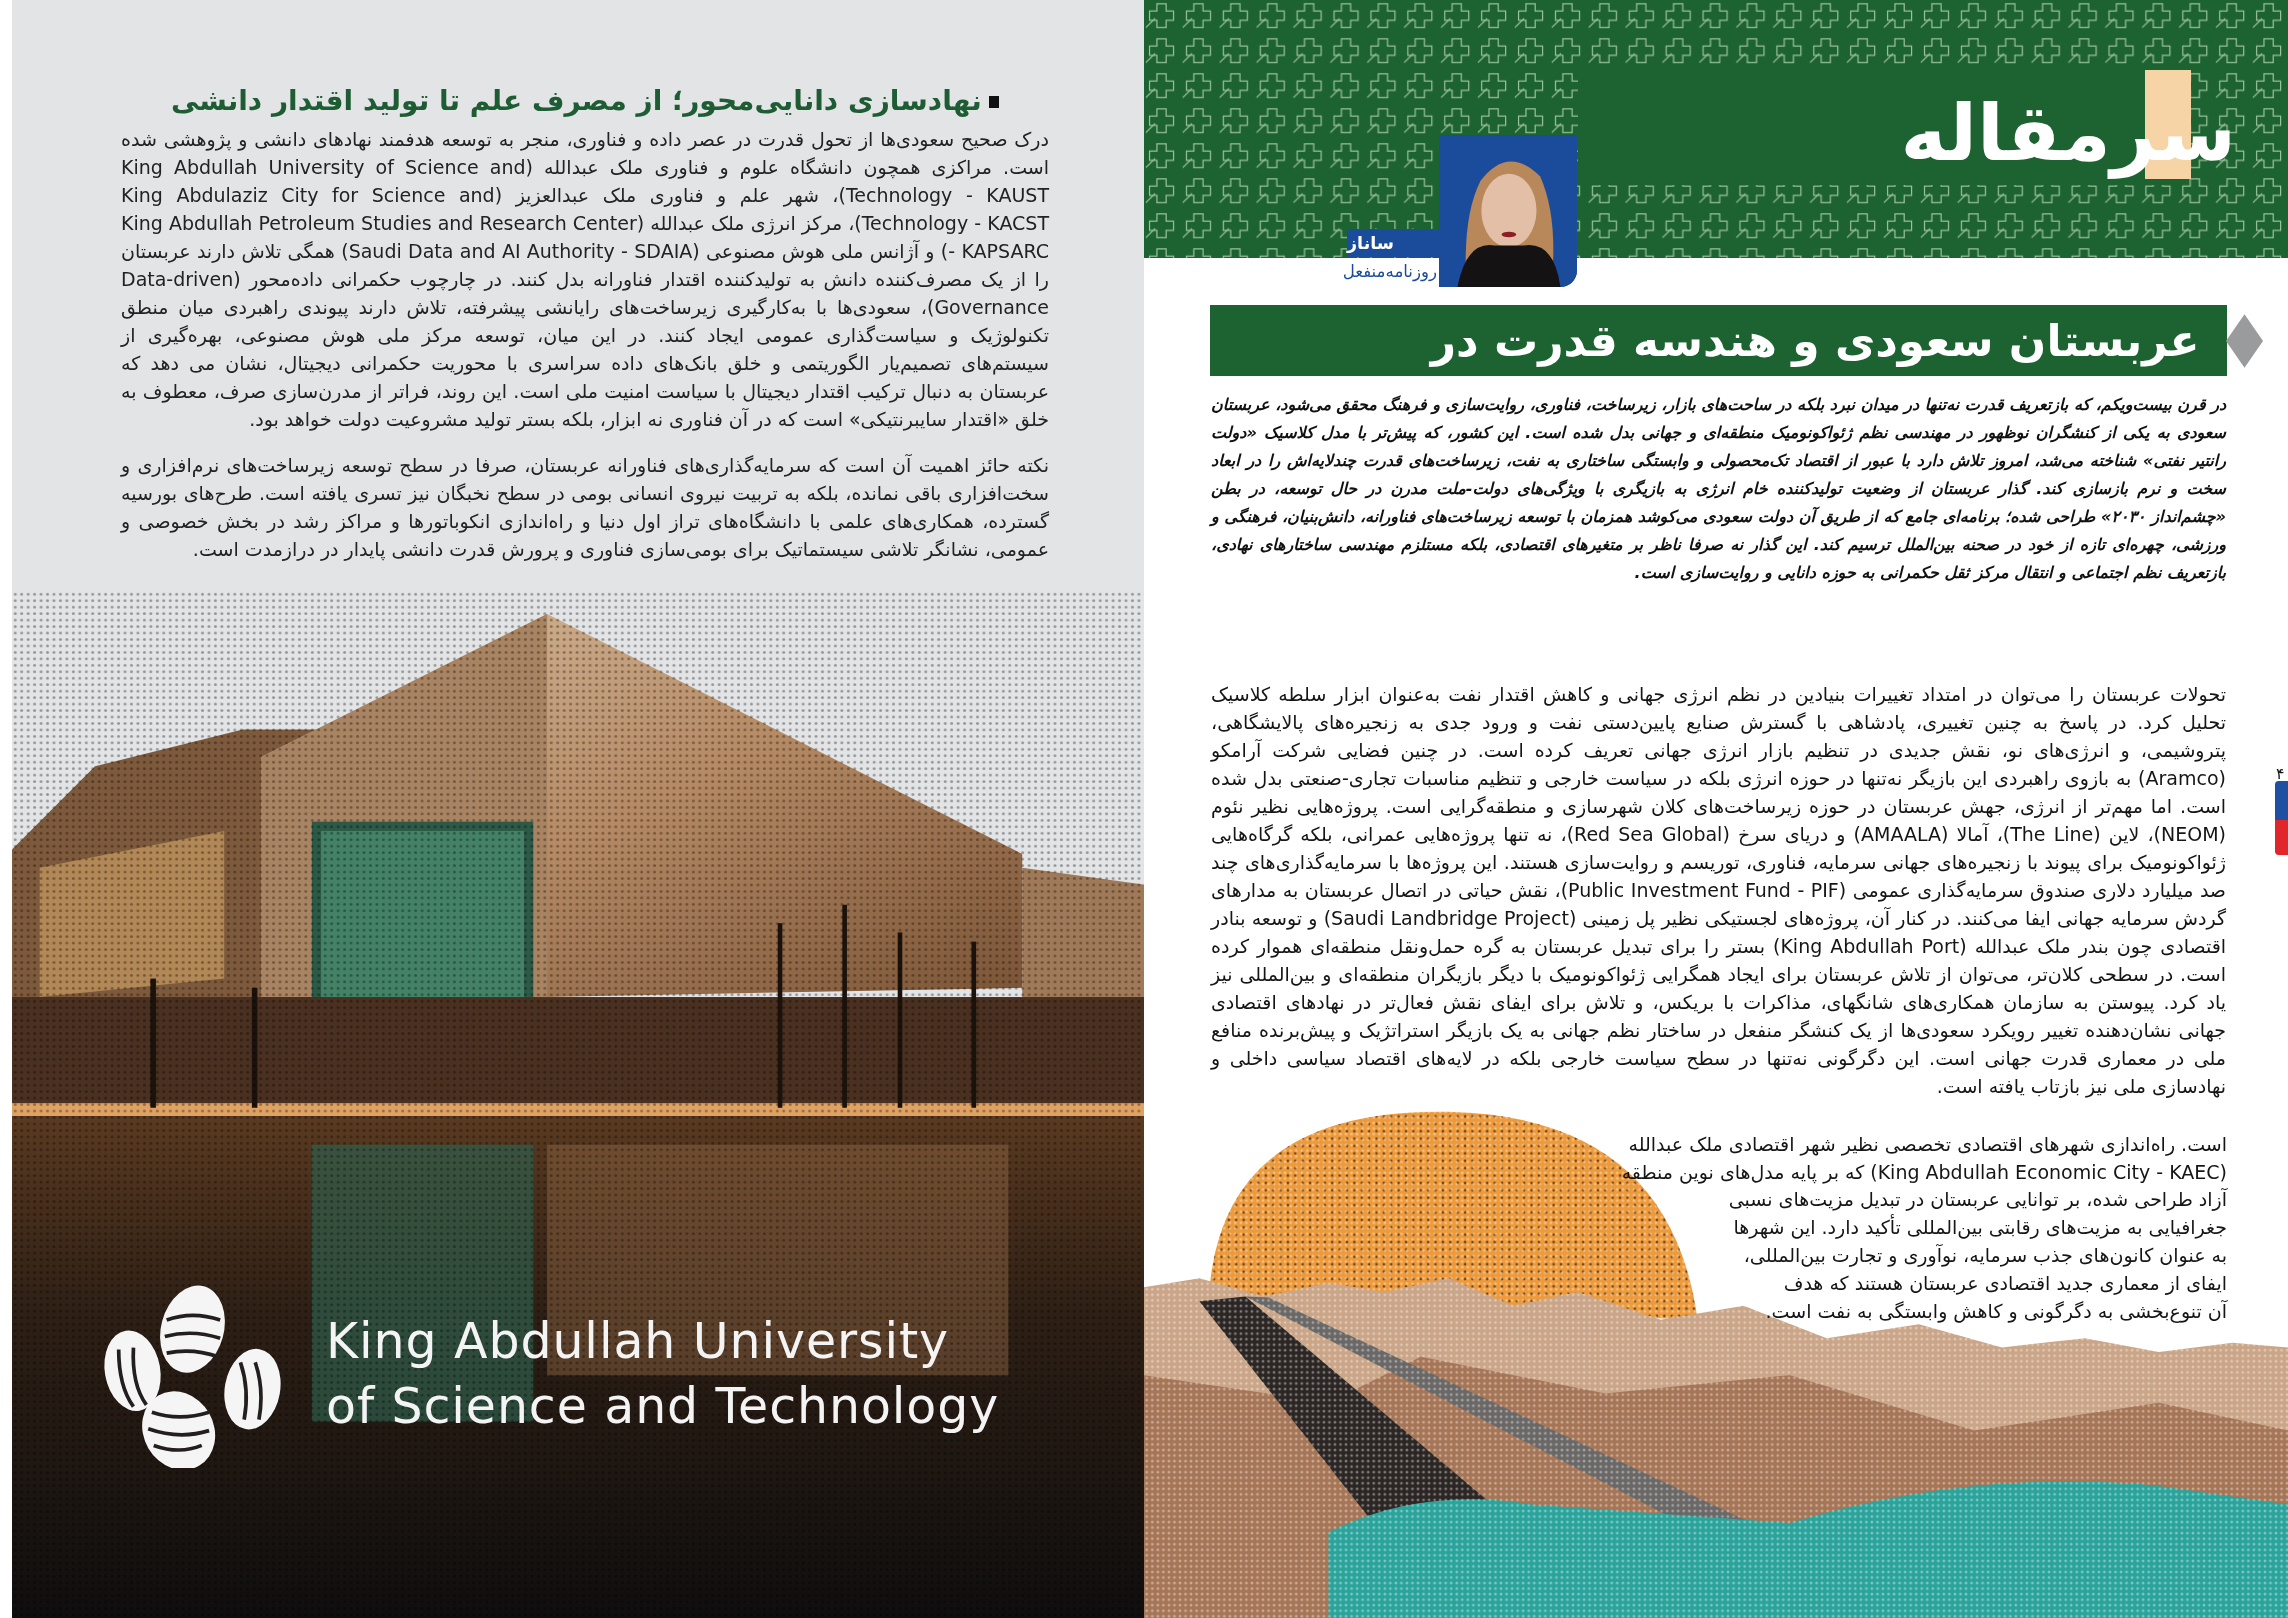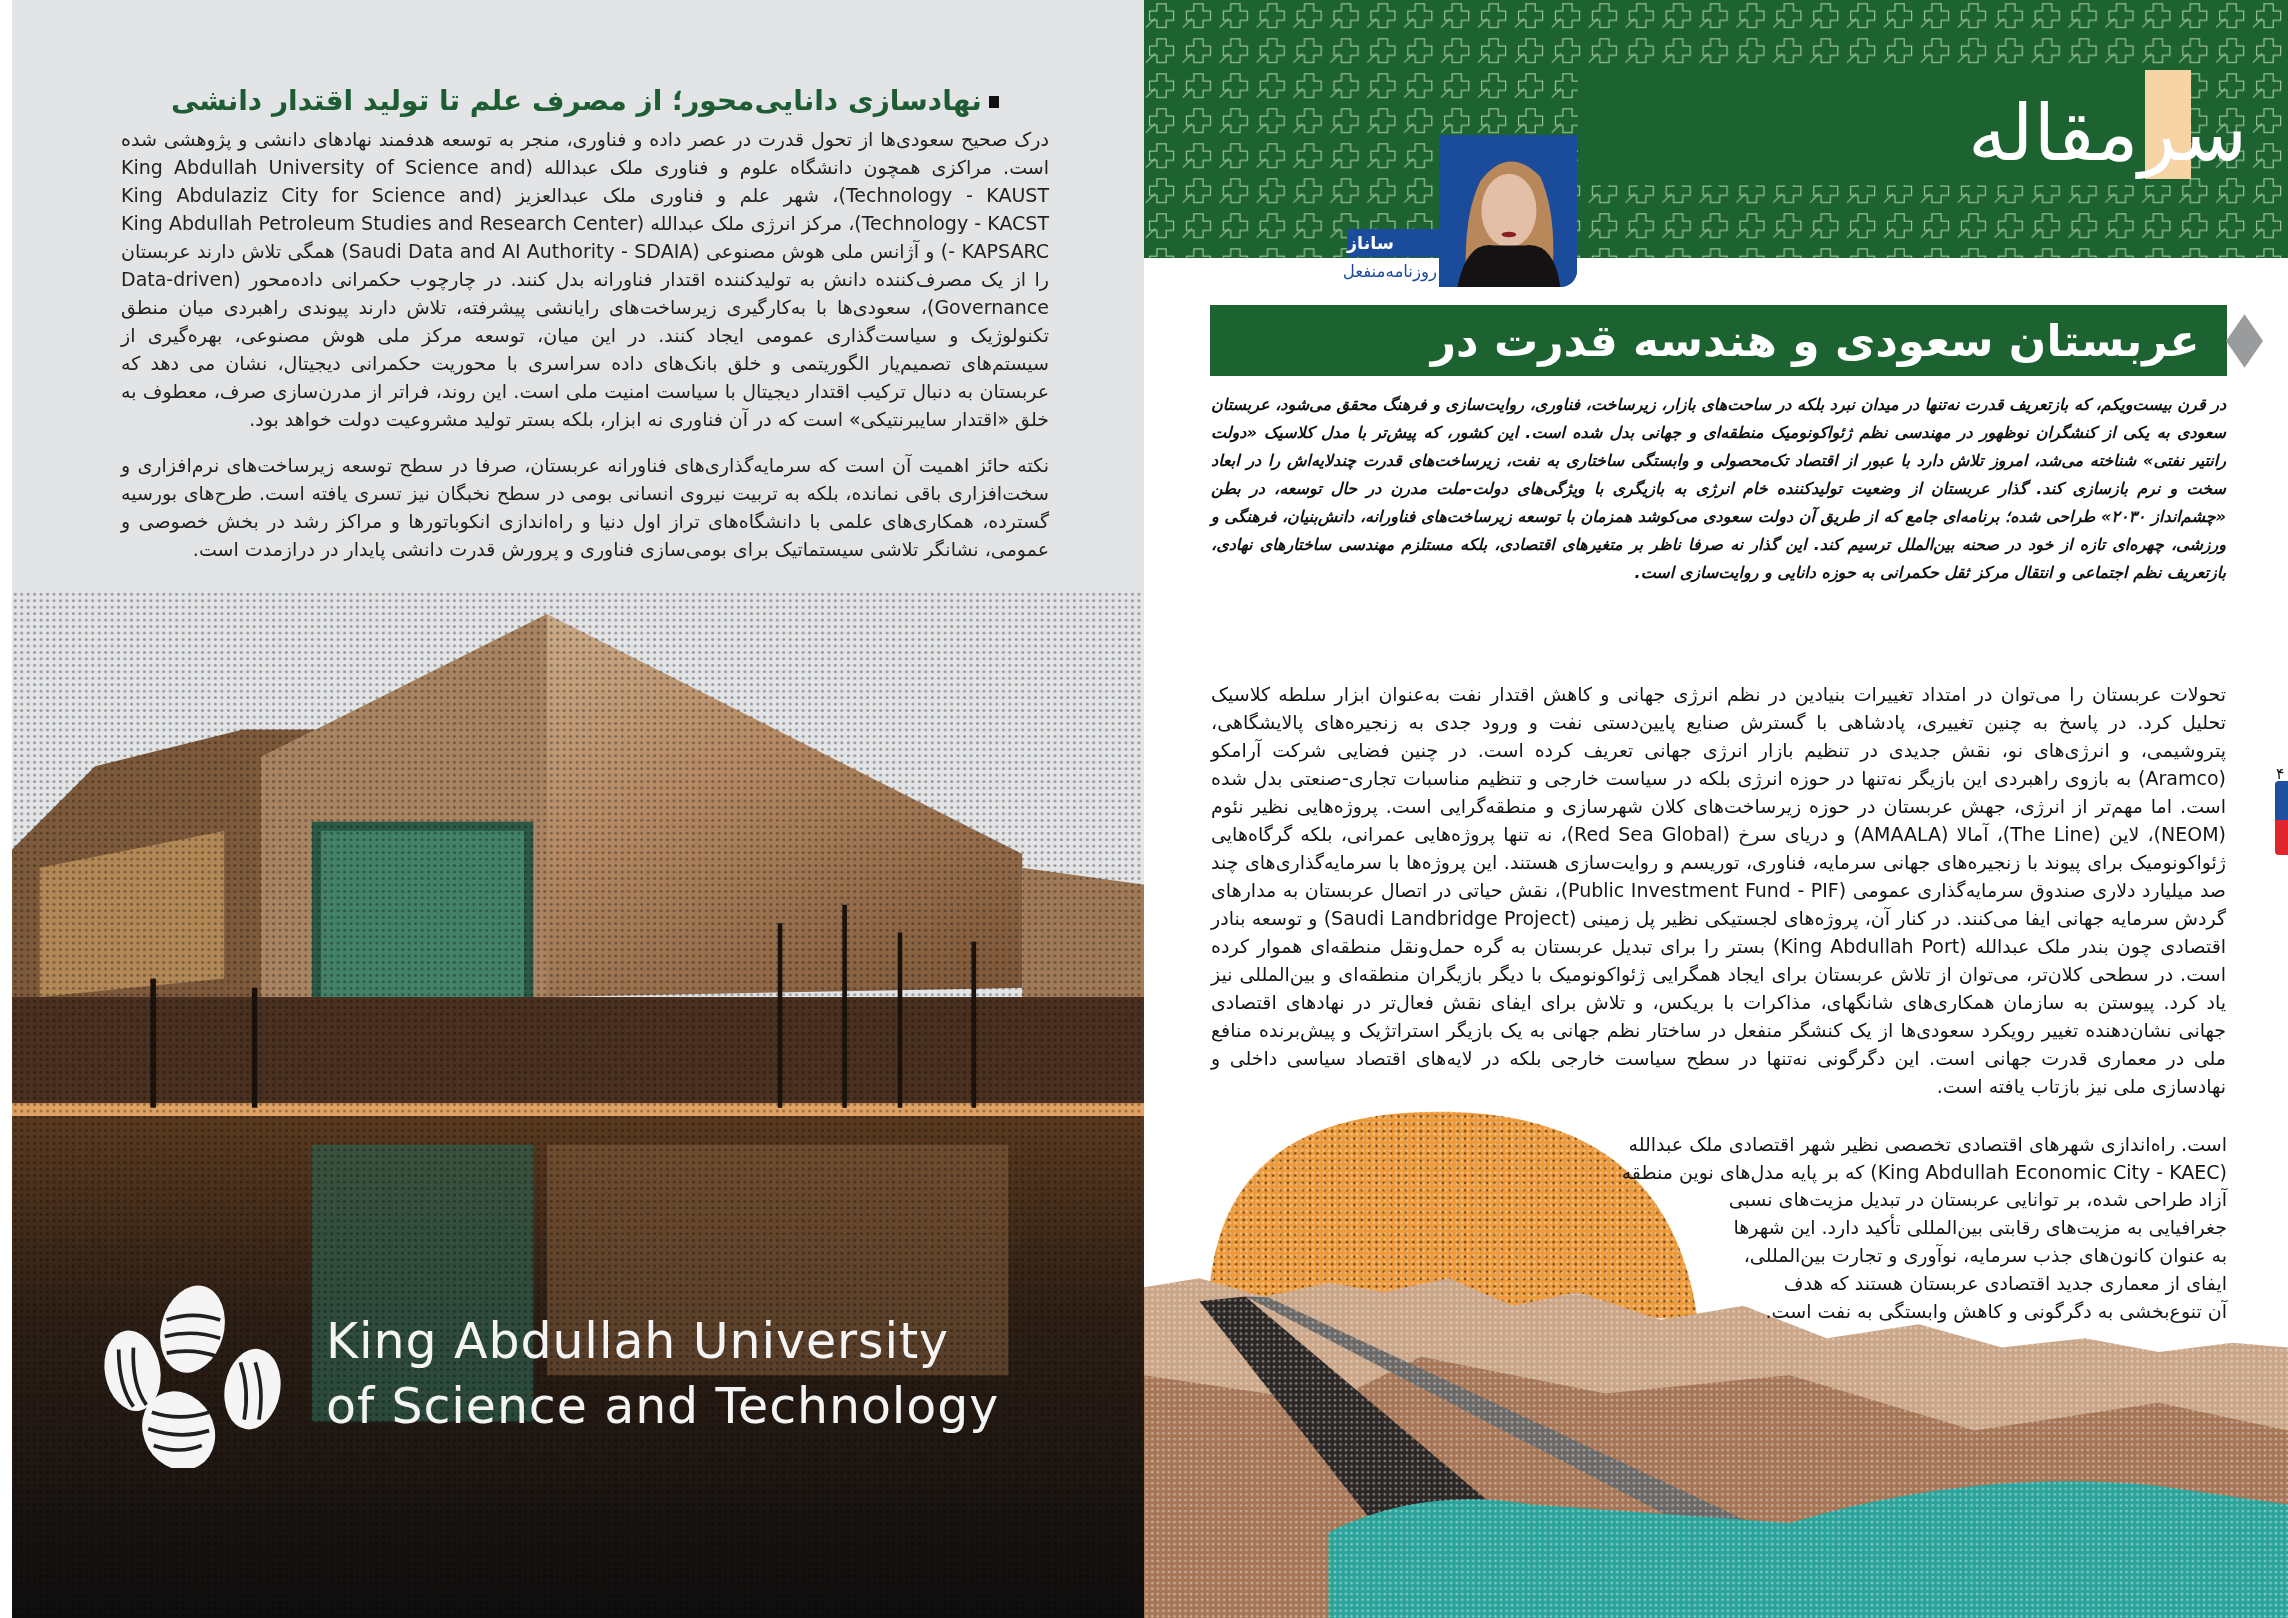"سرمقاله" .section-label { font-weight: normal -> bold; right: 41px -> 52px }
